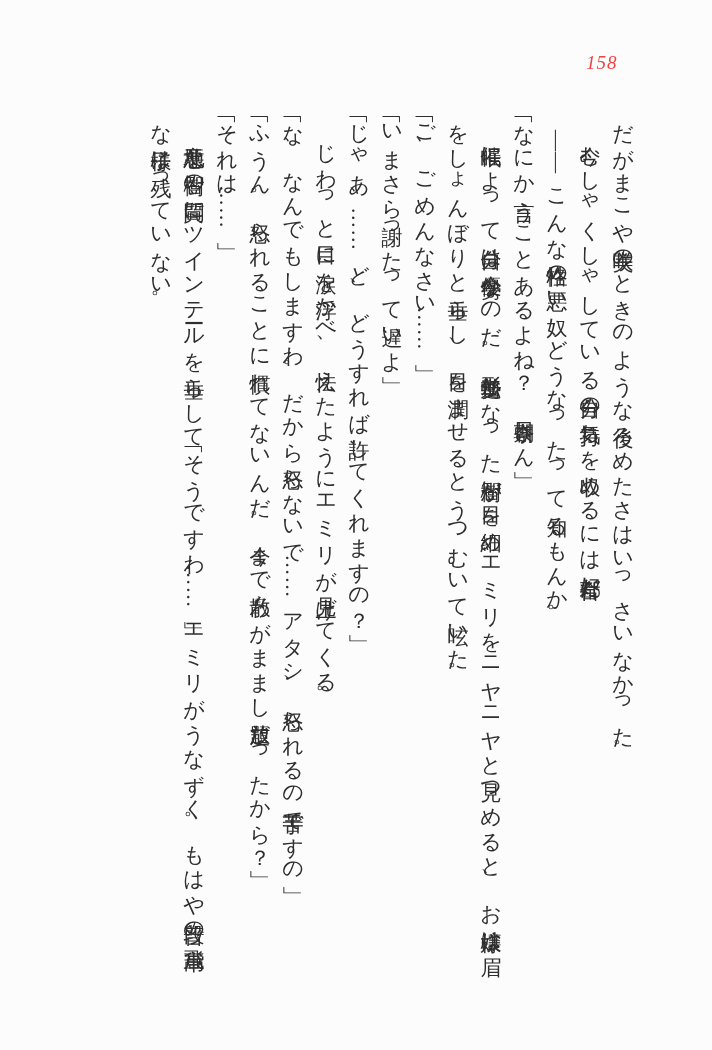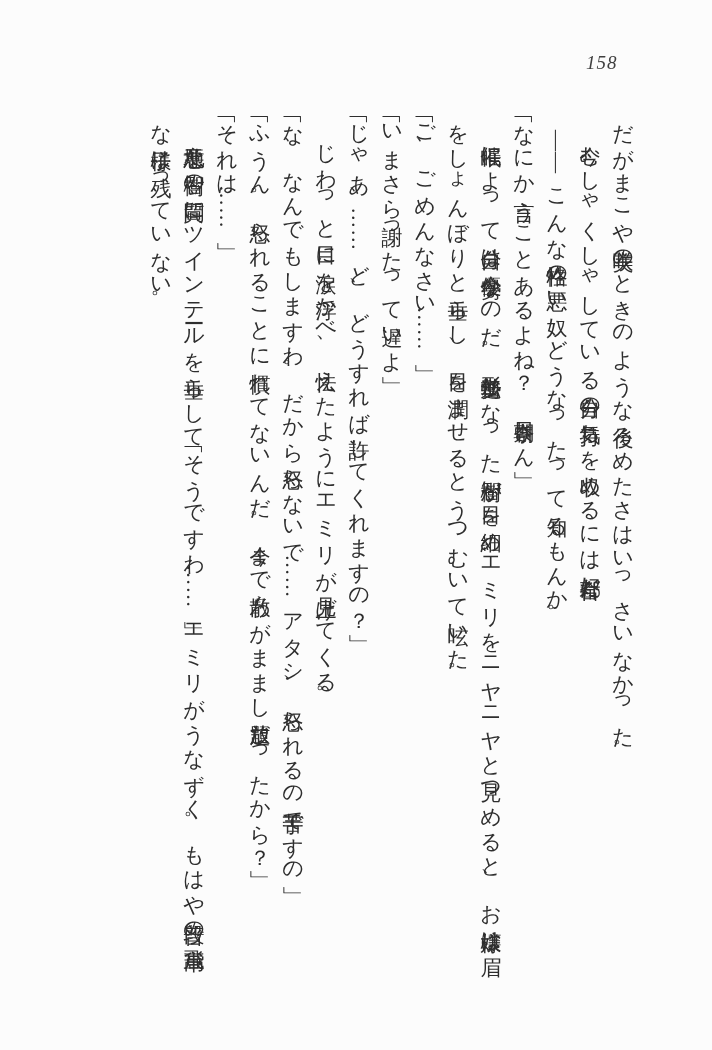"158" .page-number { color: #404040 -> #ef4444 }
